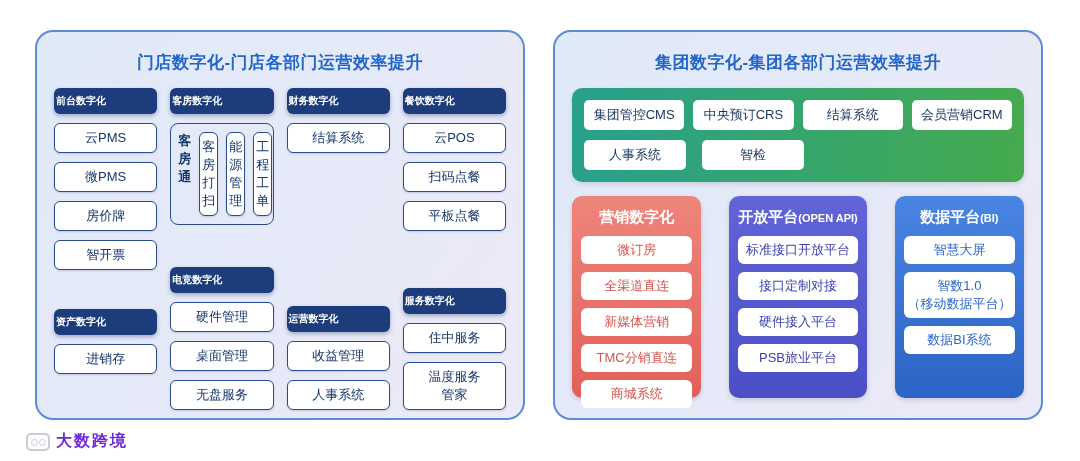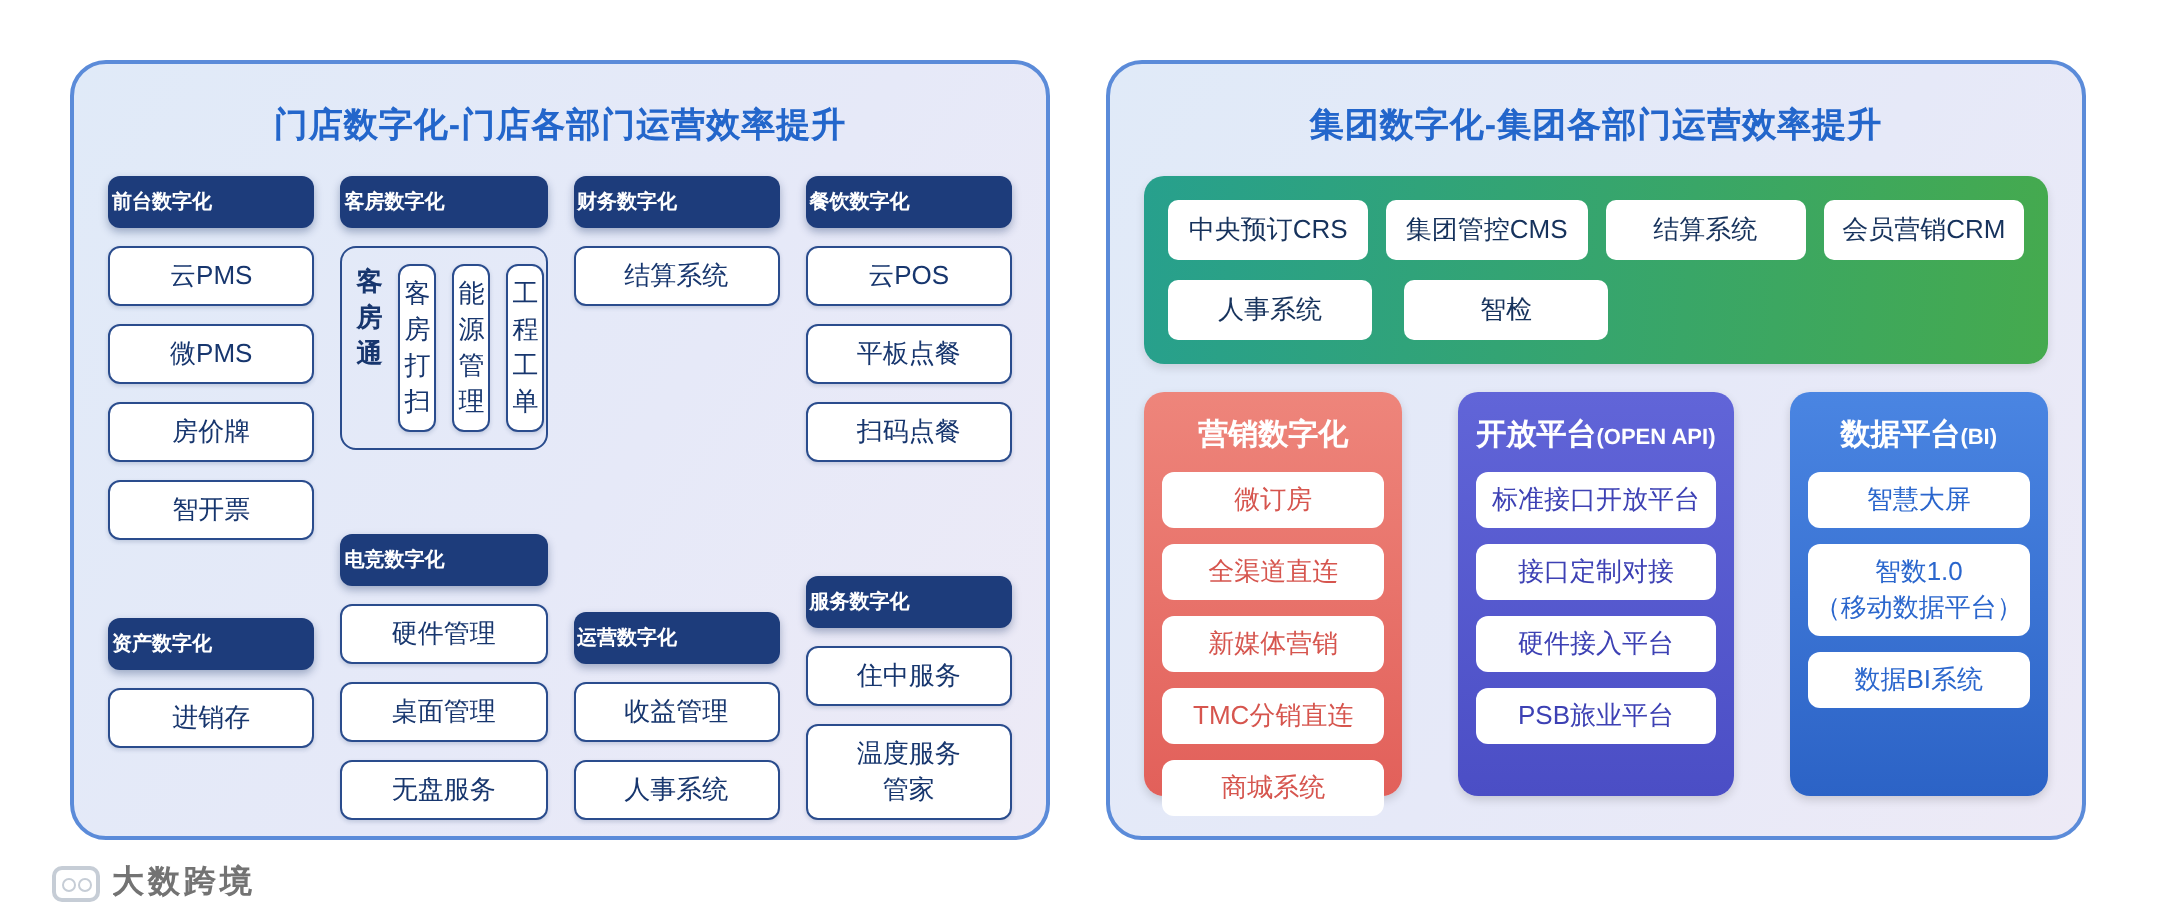"中央预订CRS" div.gitm { order: before "集团管控CMS" -> after "集团管控CMS" }
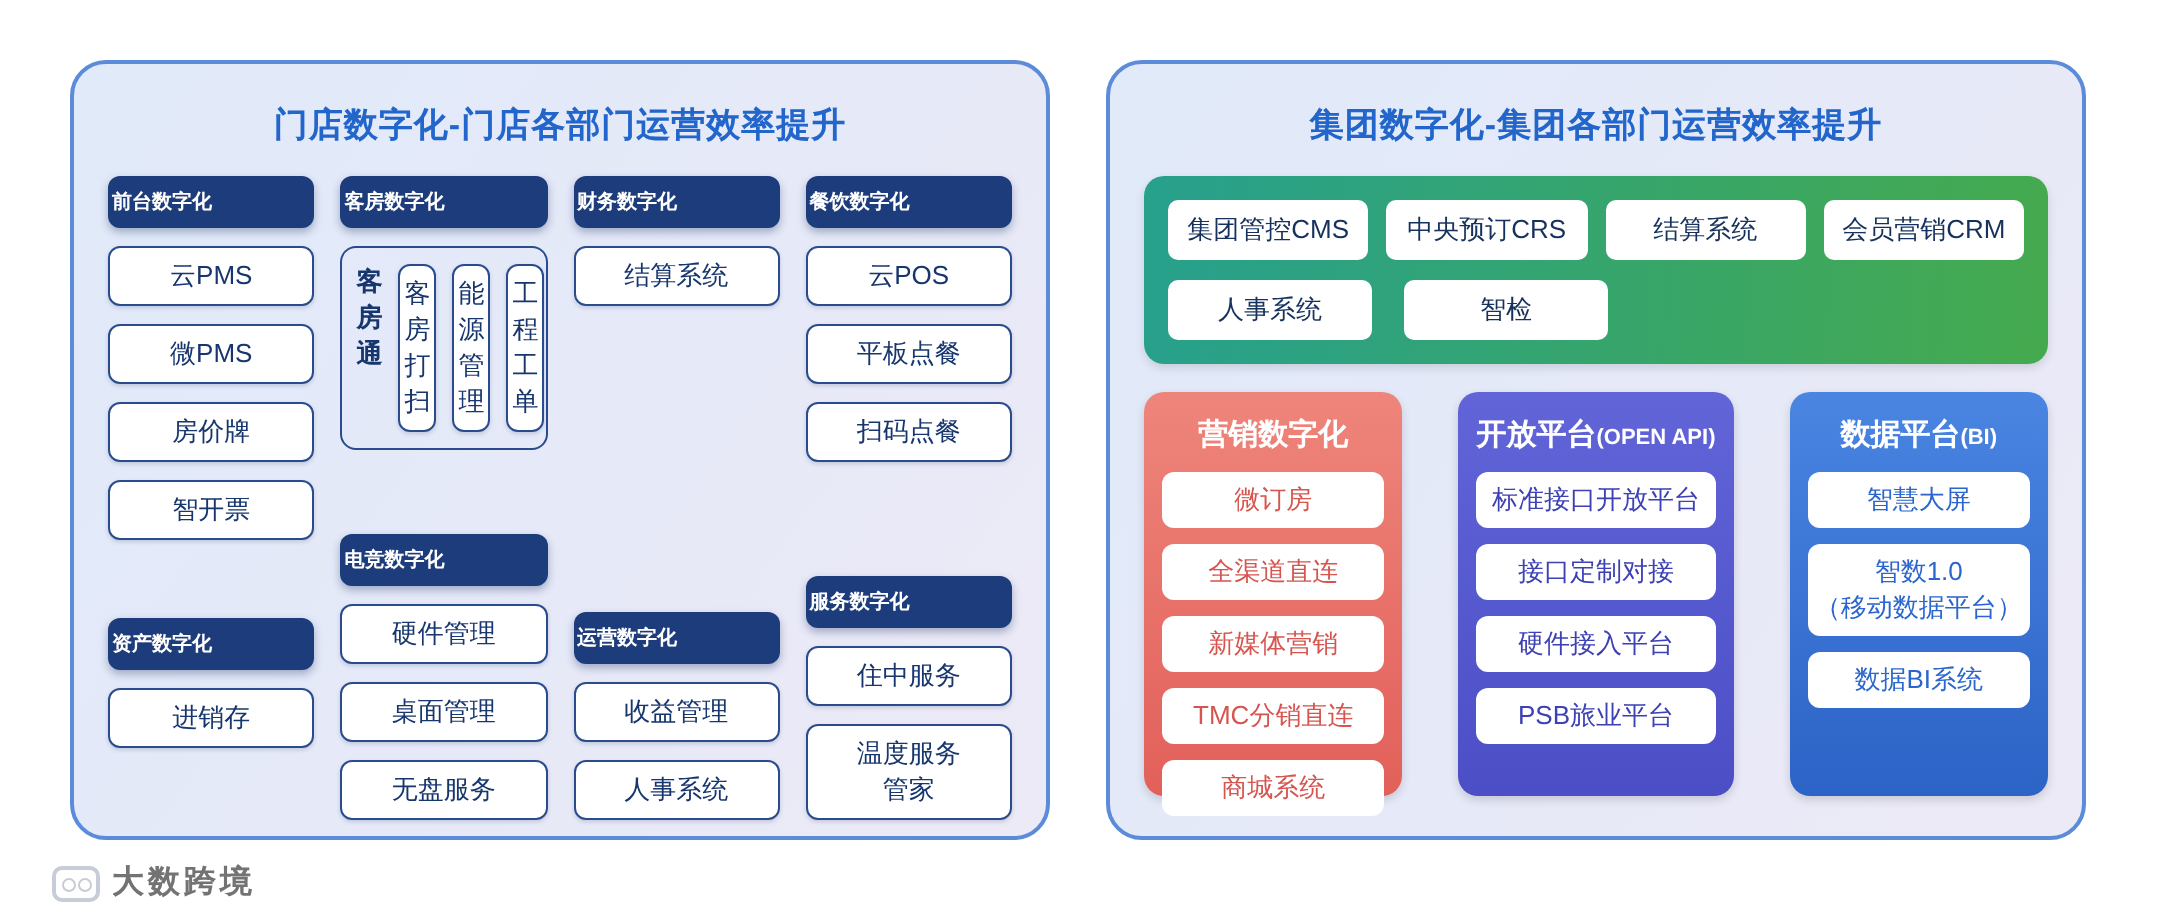"平板点餐" div.itm { order: before "扫码点餐" -> after "扫码点餐" }
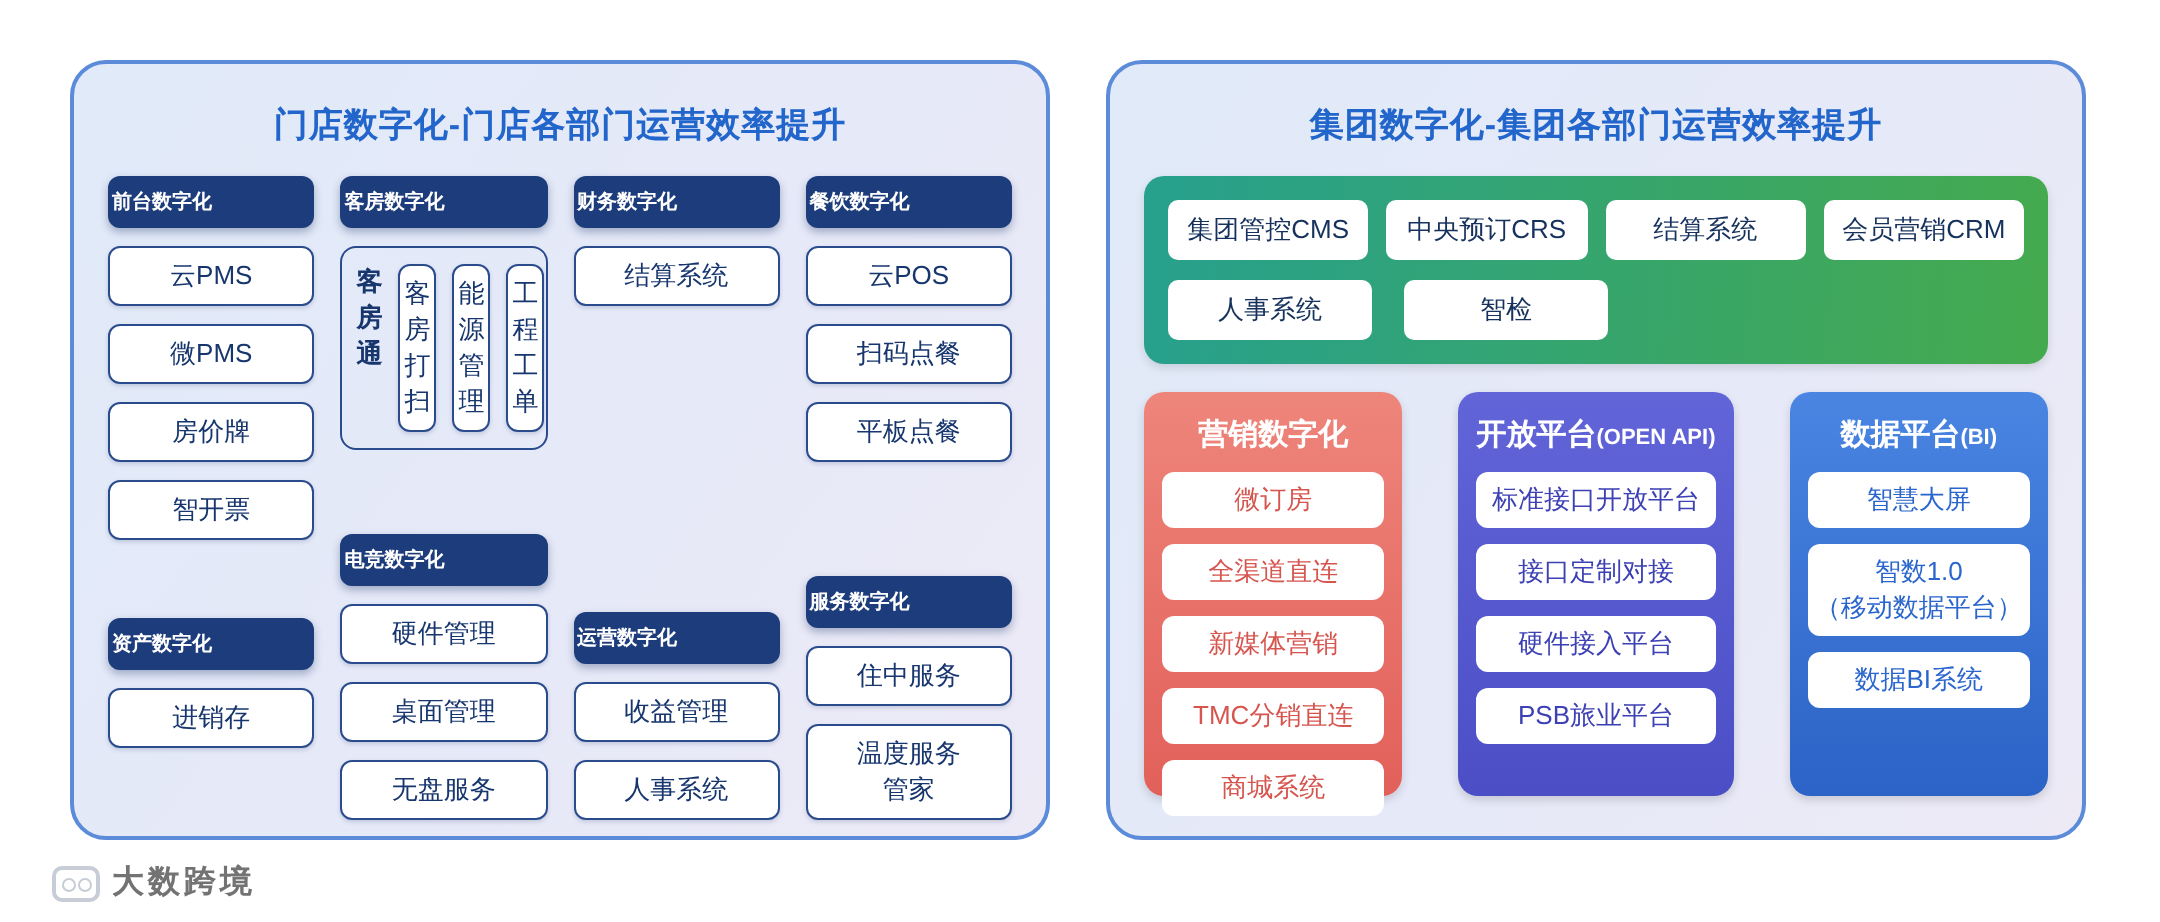"大数跨境" .watermark { color: #737373 -> #6d28d9 }
